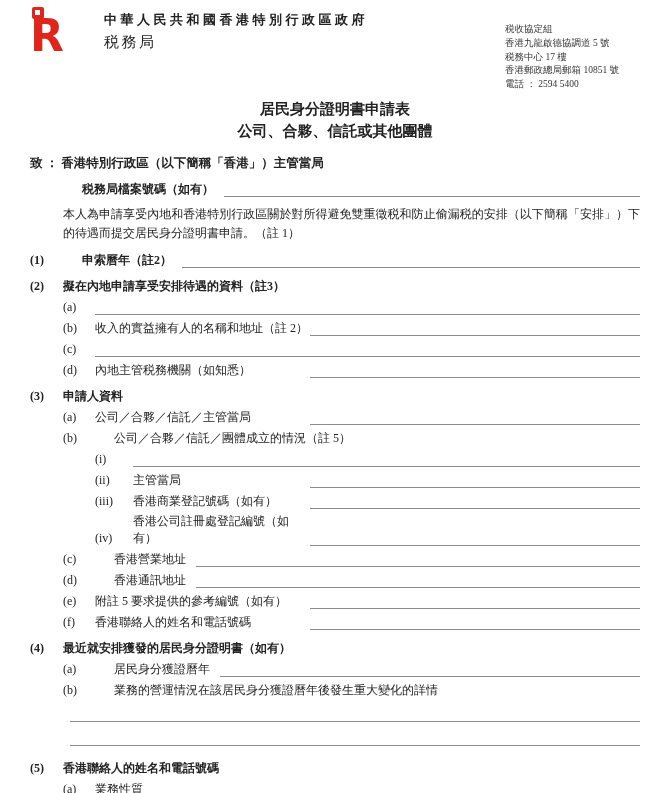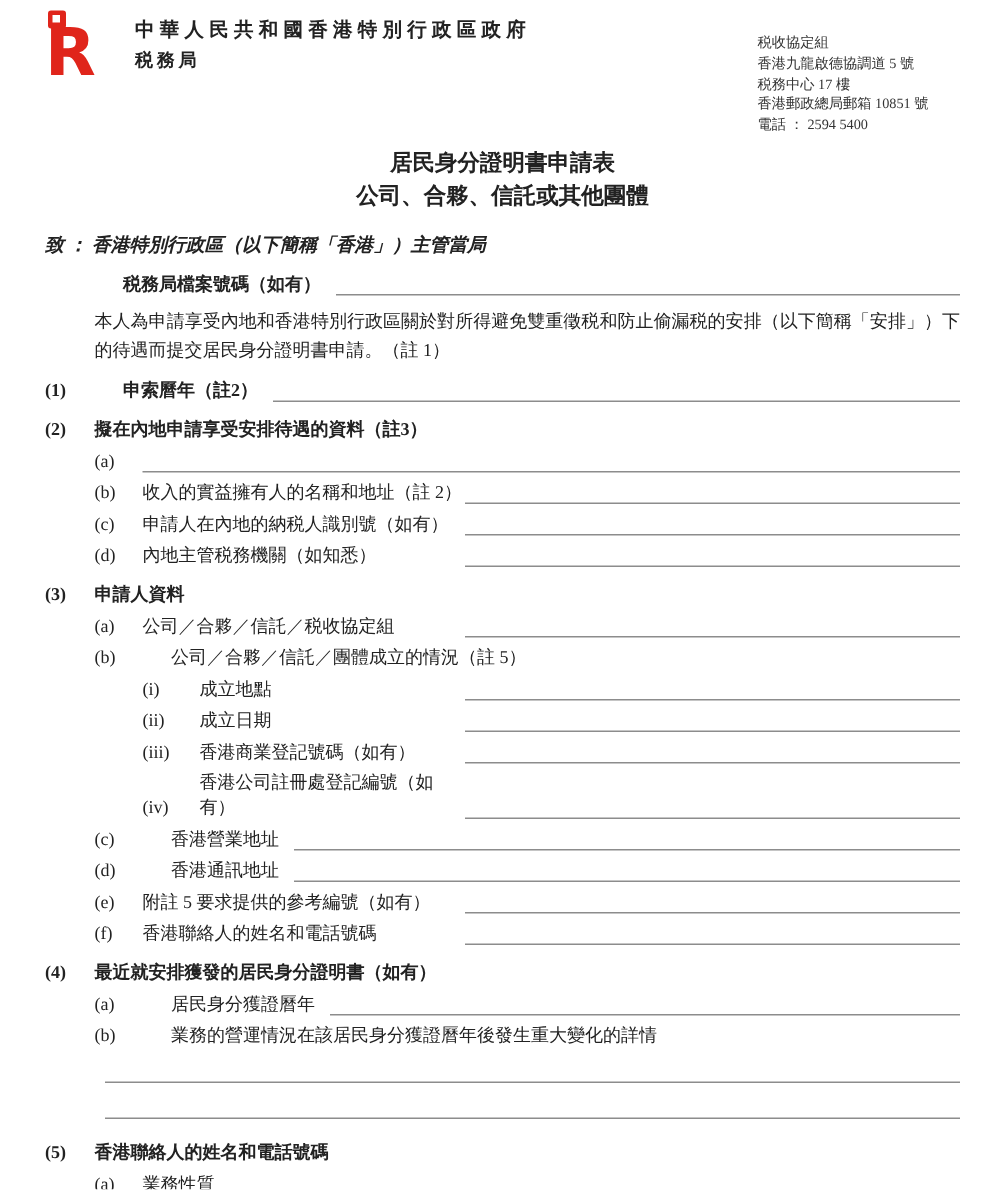"中華人民共和國香港特別行政區政府" .hdr-left { margin-left: 8px -> 22px }
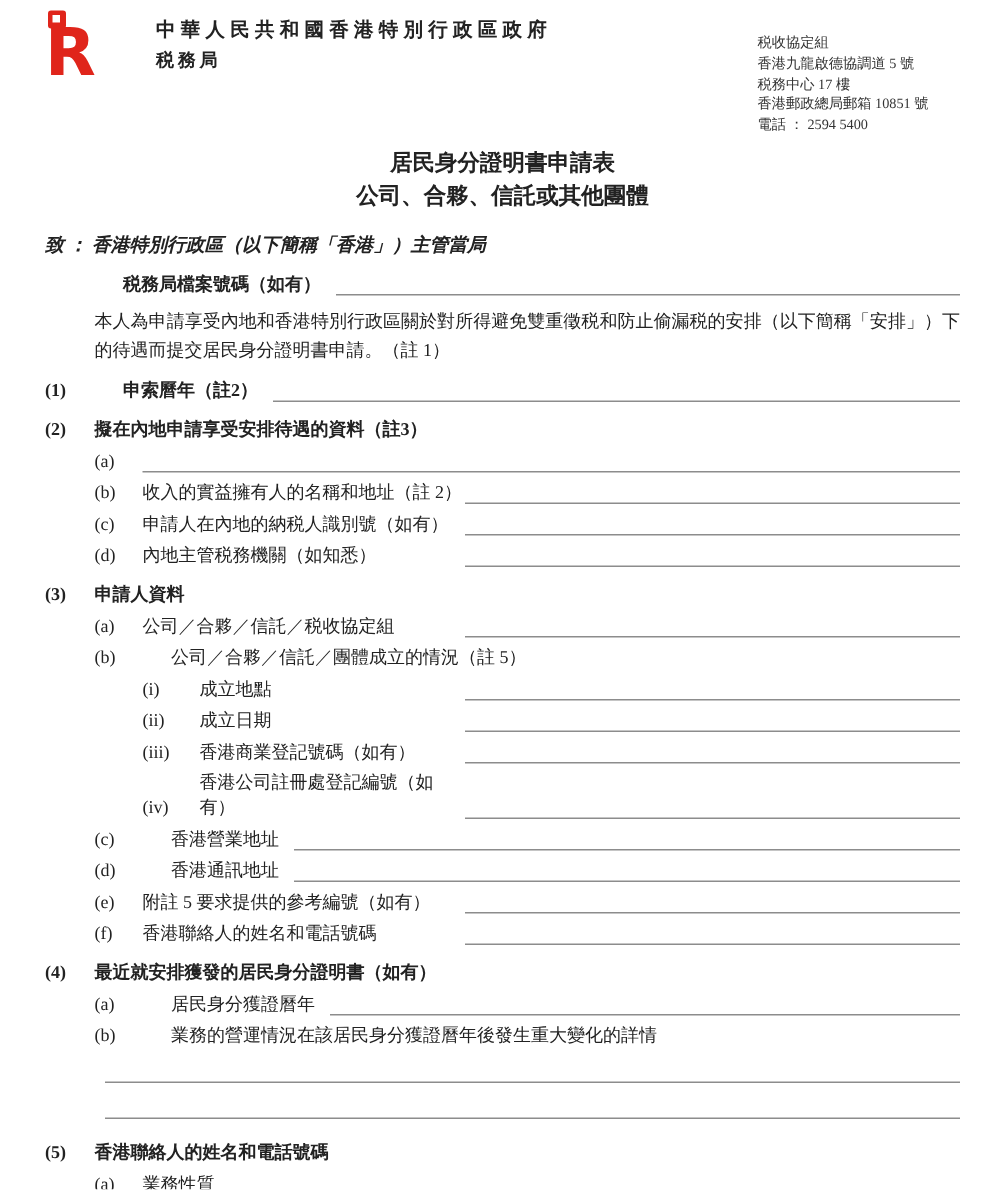"税務局" .dept-name { font-size: 12px -> 15px; font-weight: bold -> normal }
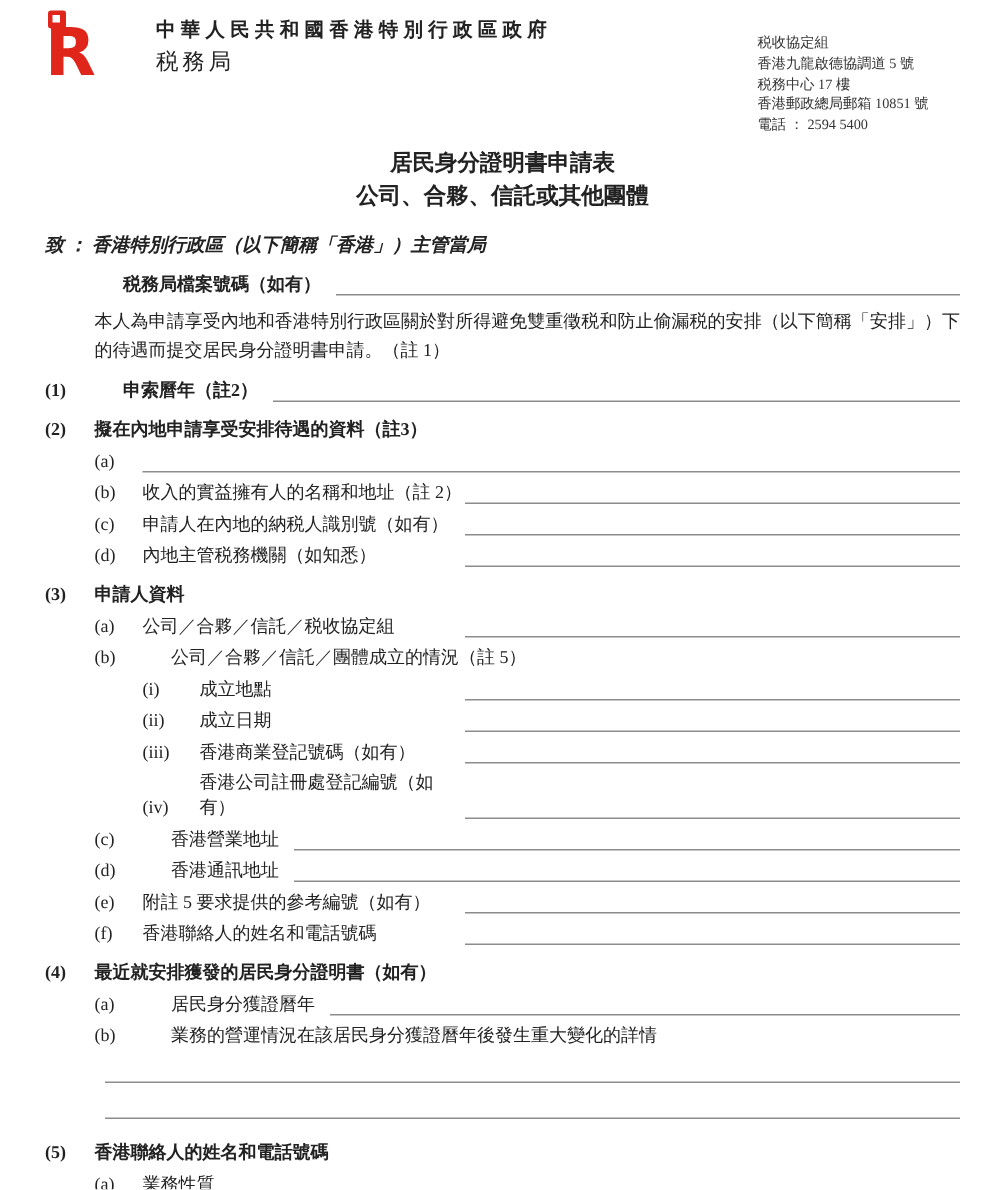"致 ： 香港特別行政區（以下簡稱「香港」）主管當局" .addressee { font-style: italic -> none }
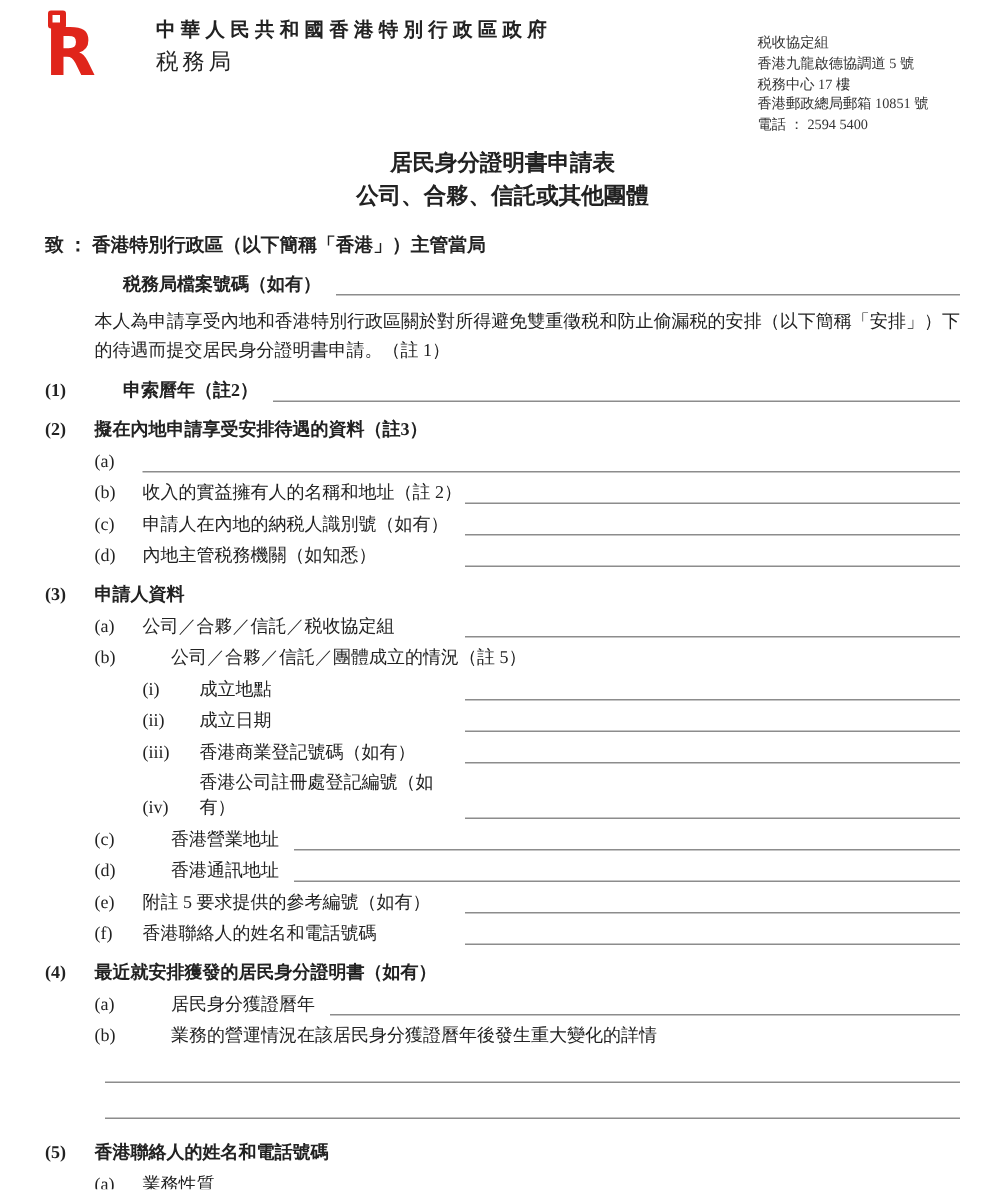"申請人在內地的納税人識別號（如有）" span.lbl-215 { html: <span>申請人在內地的納税人識別號（如有）</span> -> none }
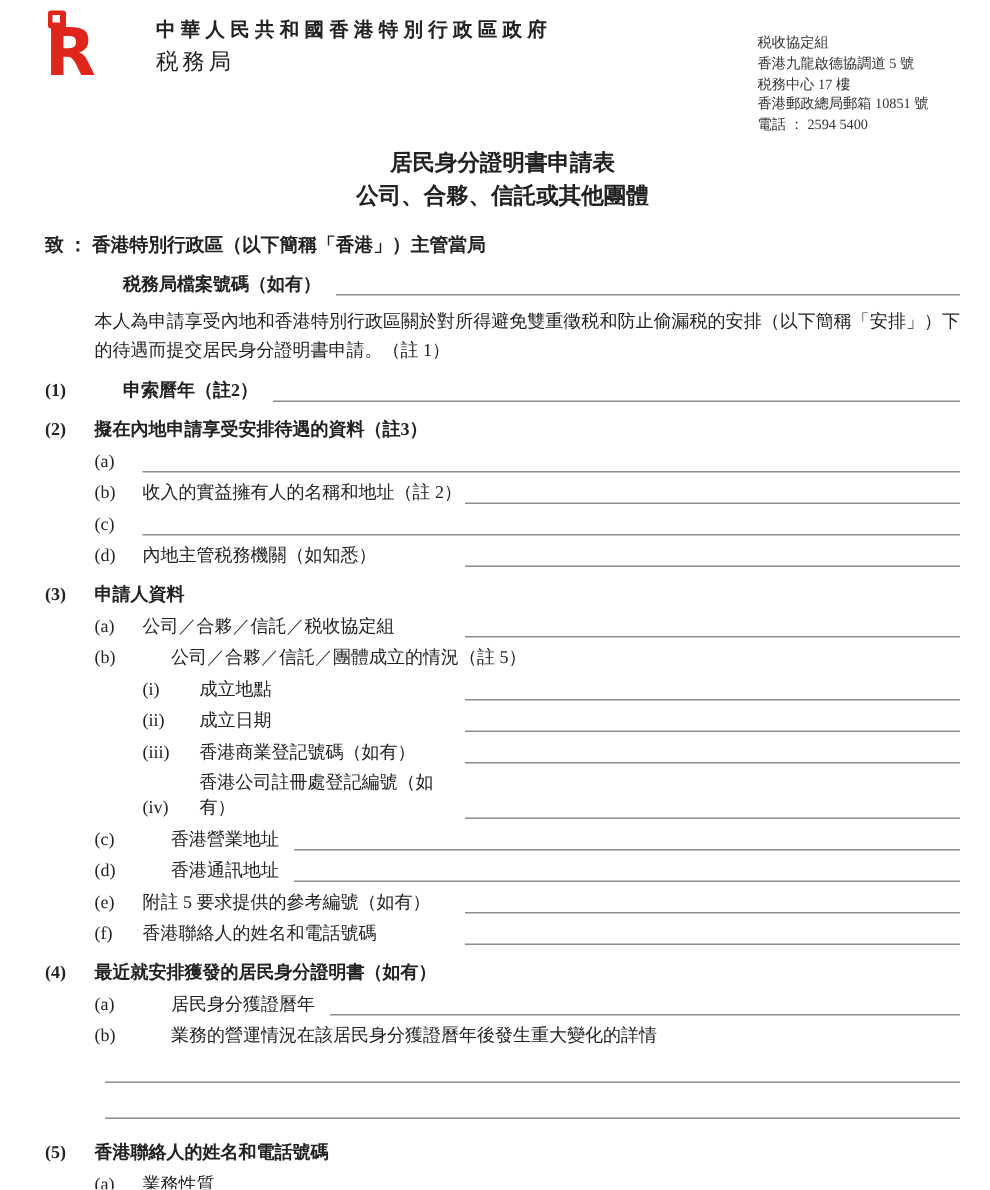"公司／合夥／信託／税收協定組" span.lbl-215 { text: 税收協定組 -> 主管當局 }
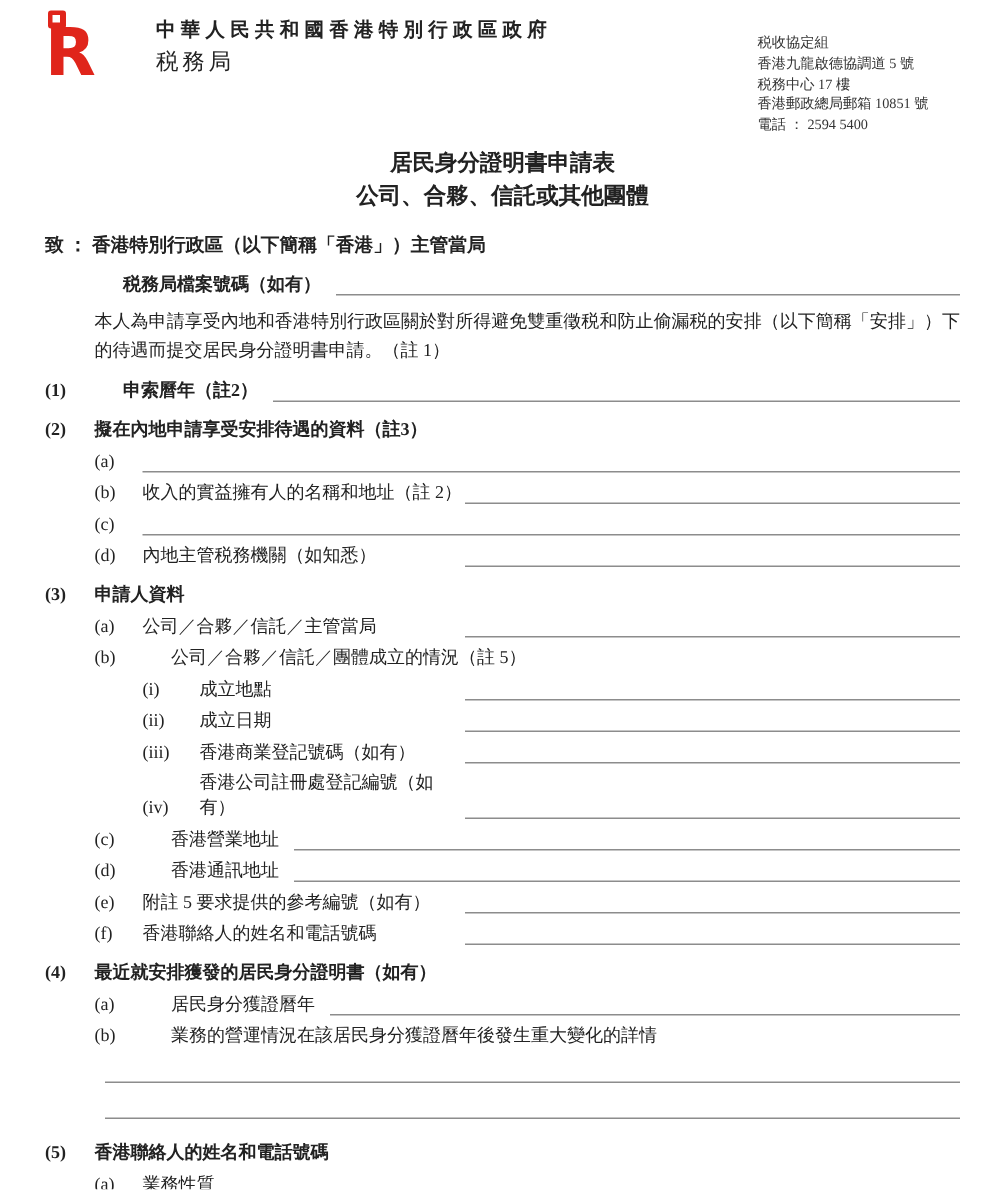"成立地點" span.lbl-177 { html: <span>成立地點</span> -> none }
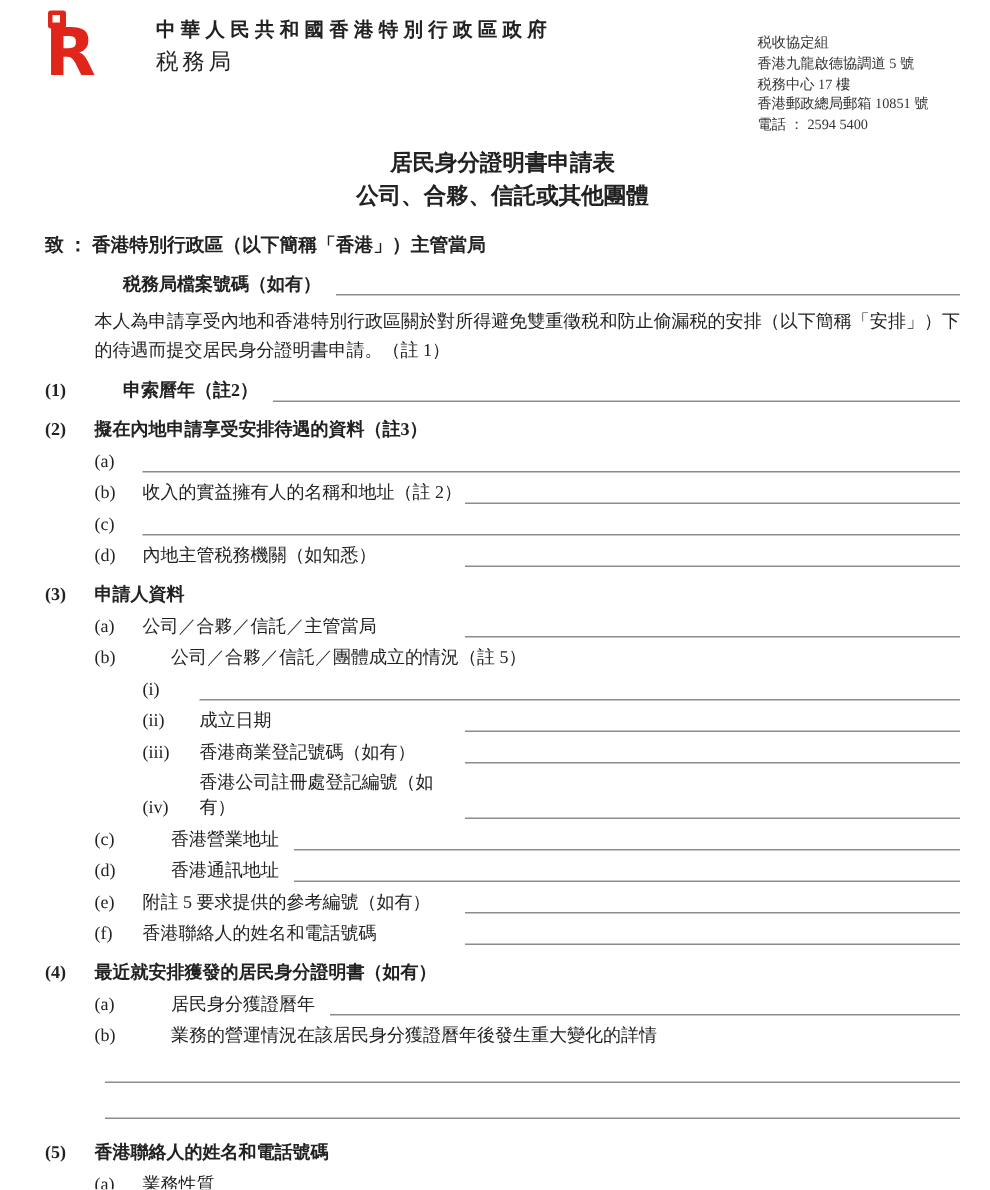"成立日期" span.lbl-177 { text: 成立日期 -> 主管當局 }
